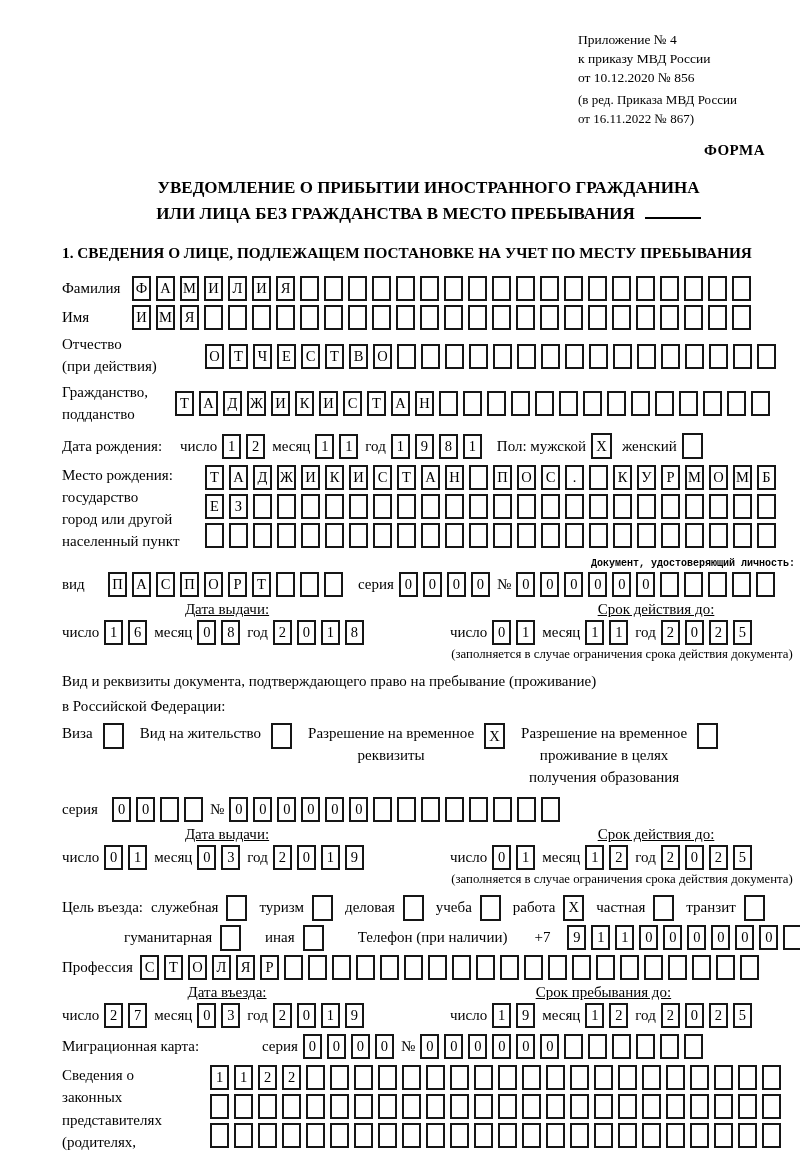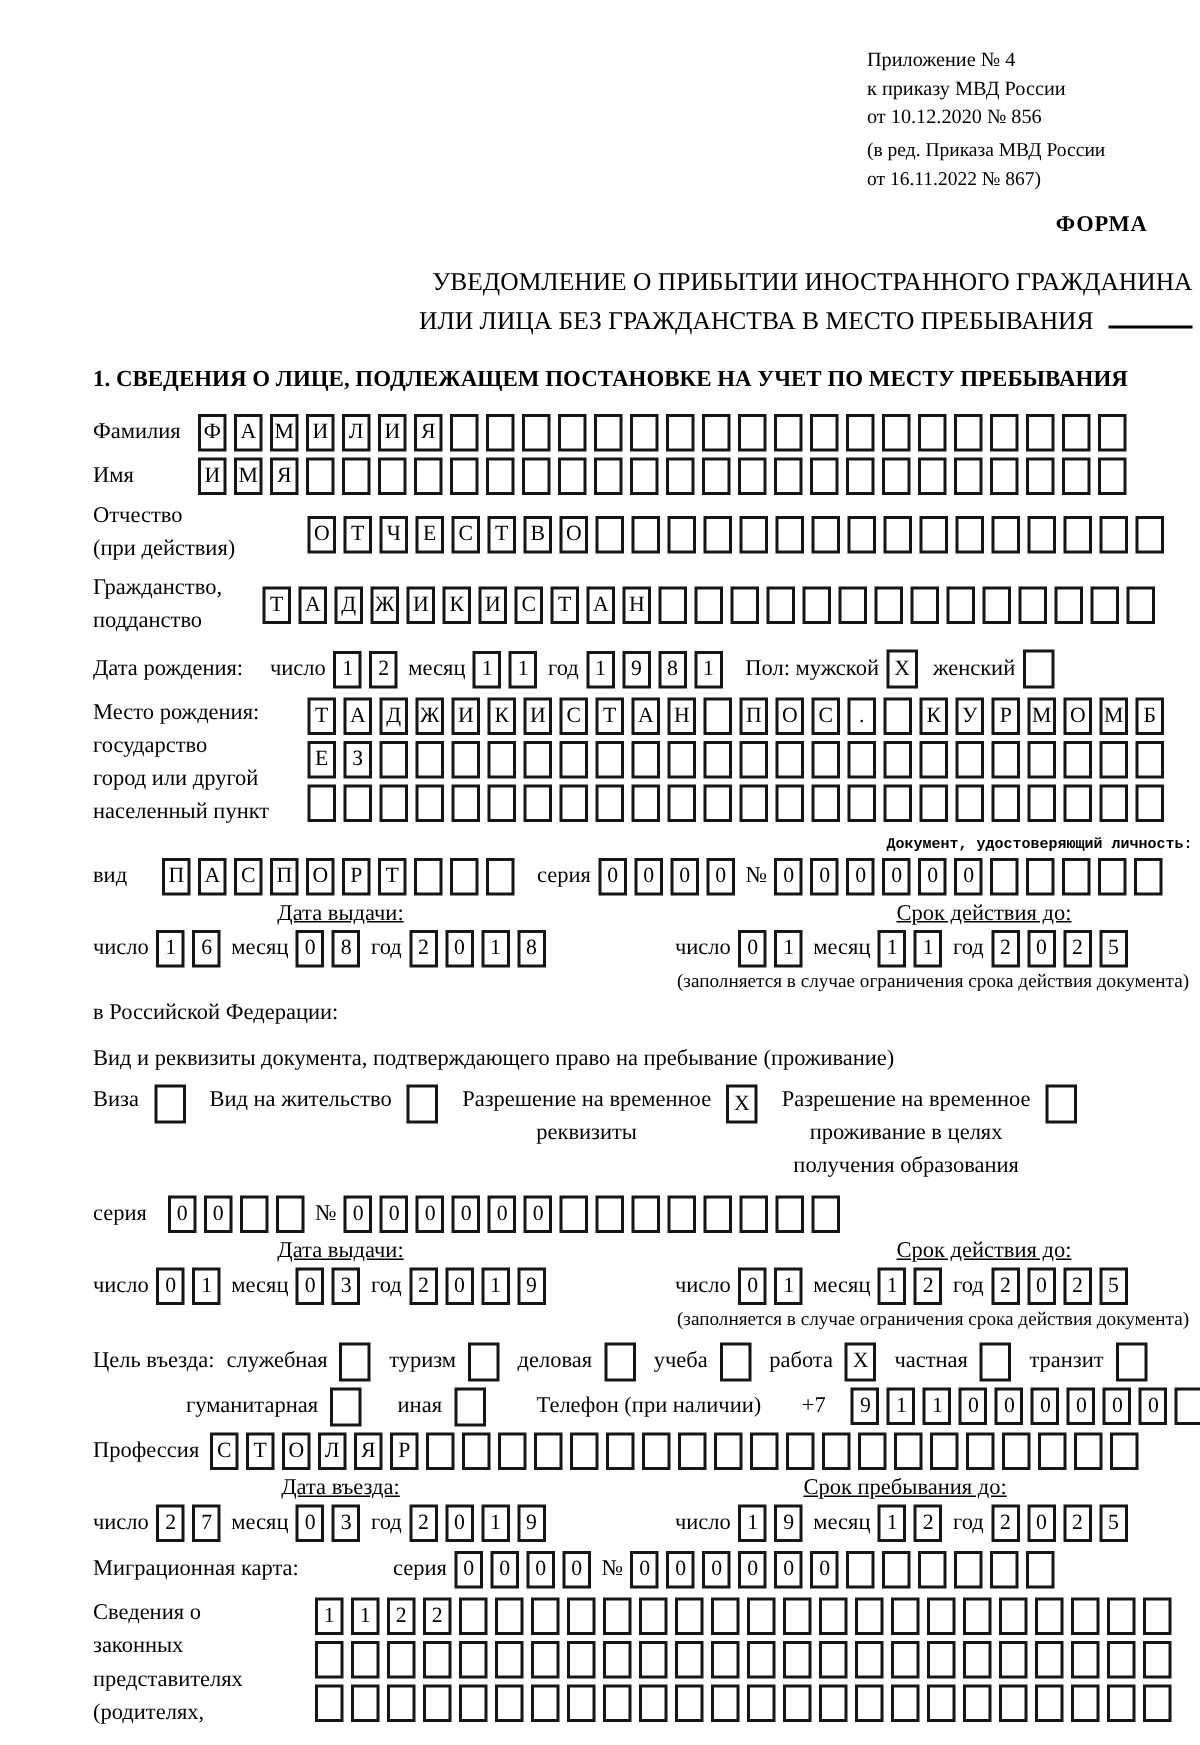"УВЕДОМЛЕНИЕ О ПРИБЫТИИ ИНОСТРАННОГО" .title { font-weight: normal -> bold; text-align: right -> center }
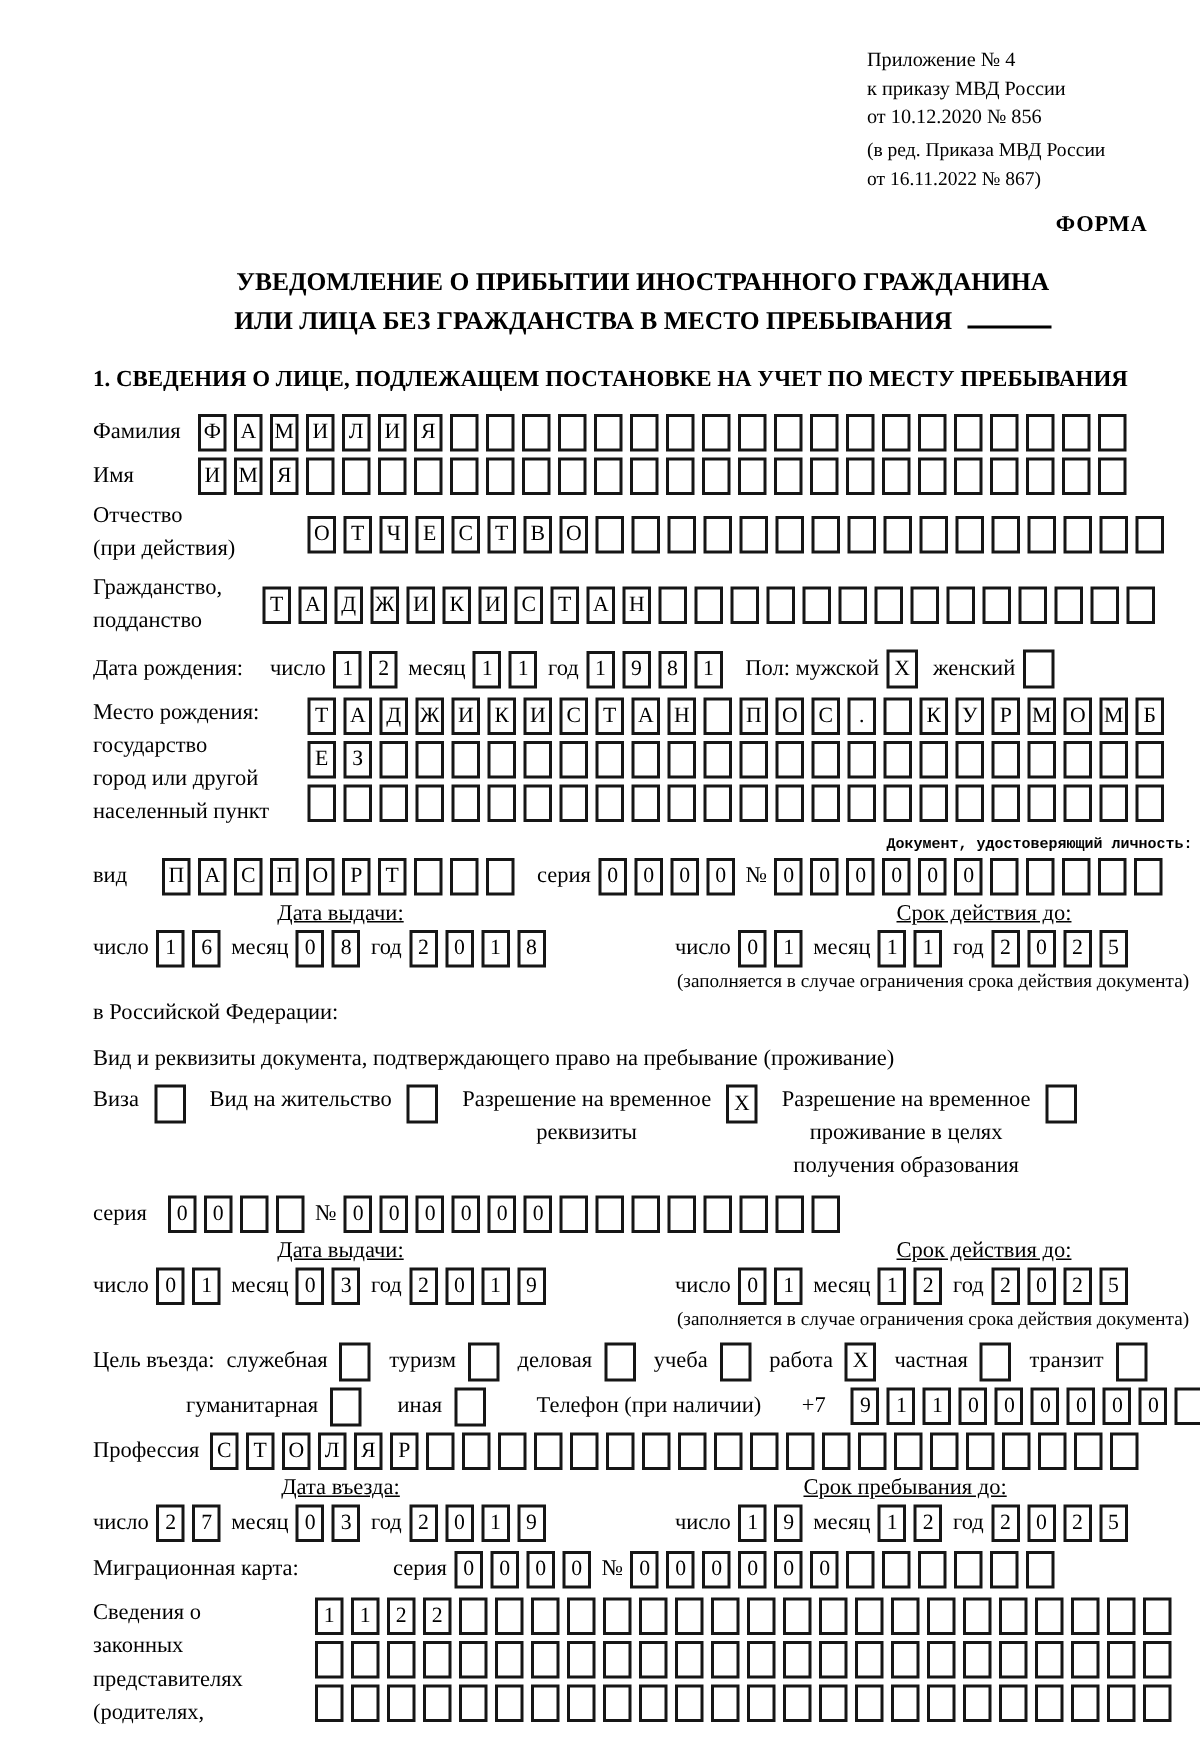"в Российской Федерации:" div.ptext { order: before "Вид и реквизиты документа," -> after "Вид и реквизиты документа," }
